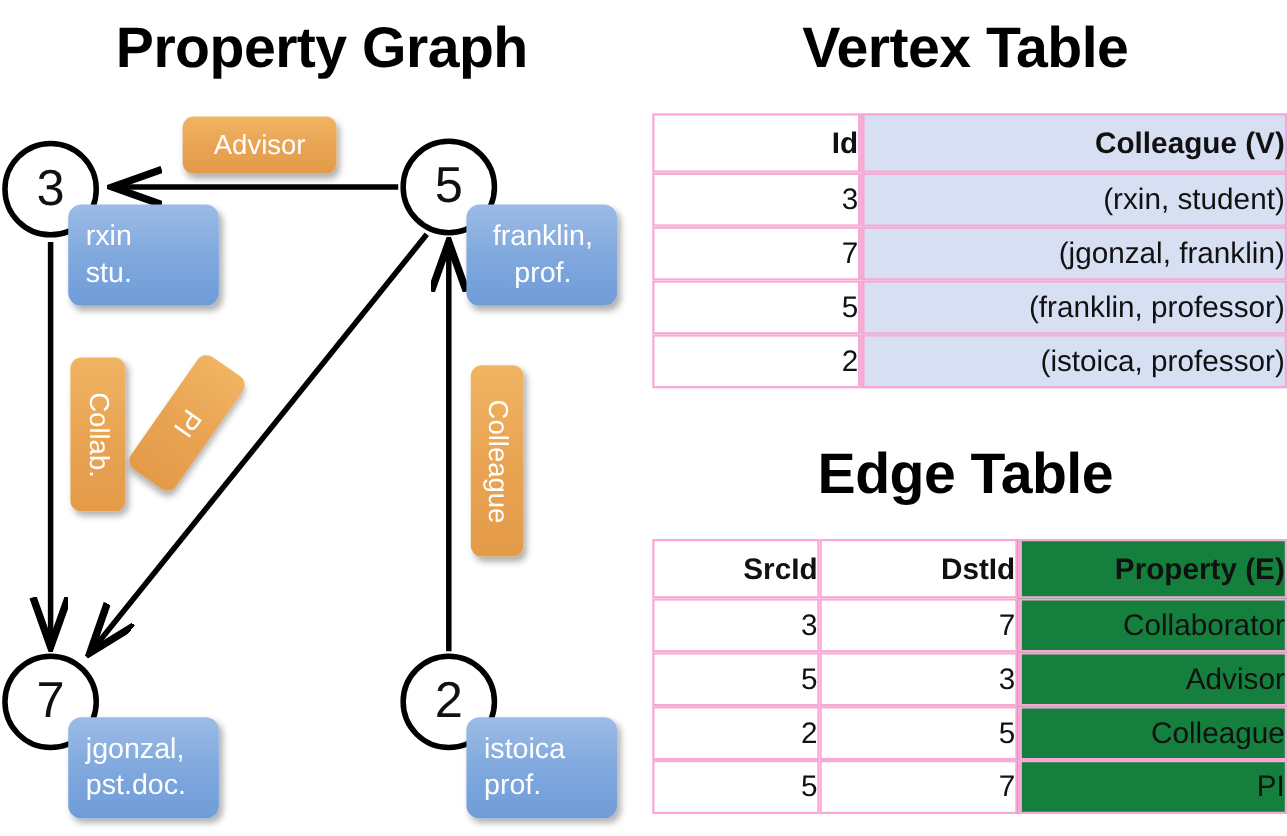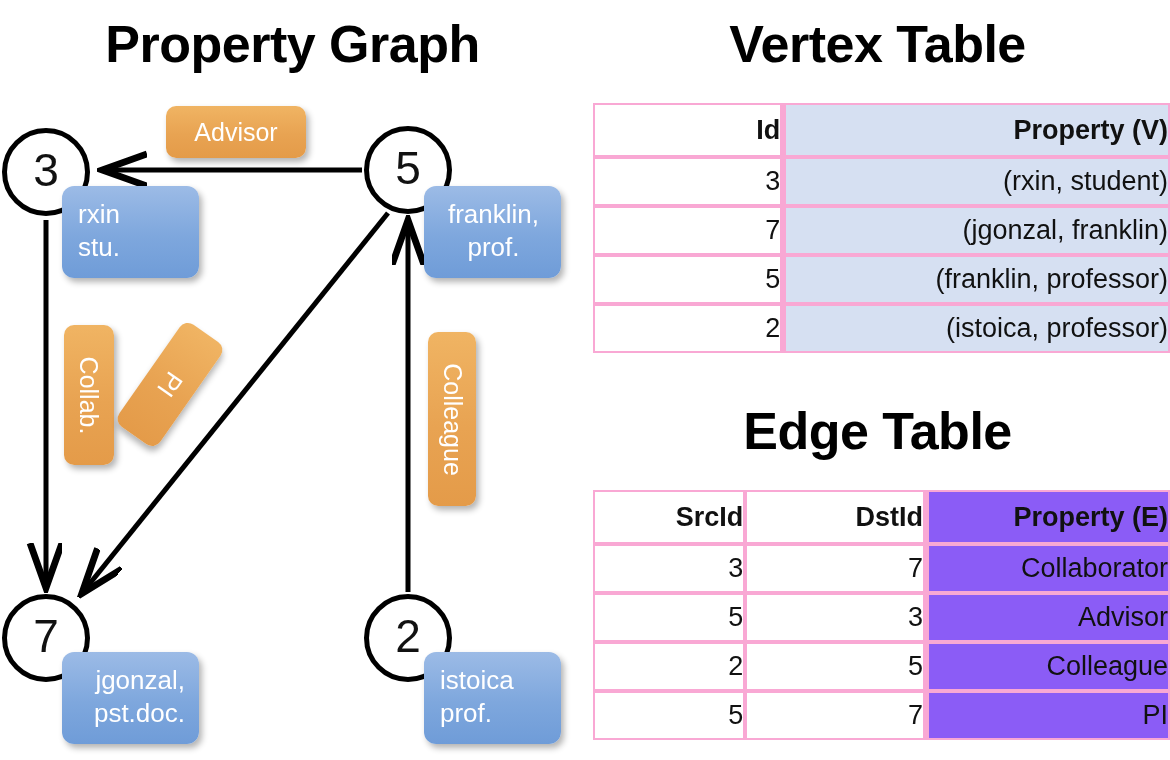"Property (V)" th.col-prop { text: Property -> Colleague }
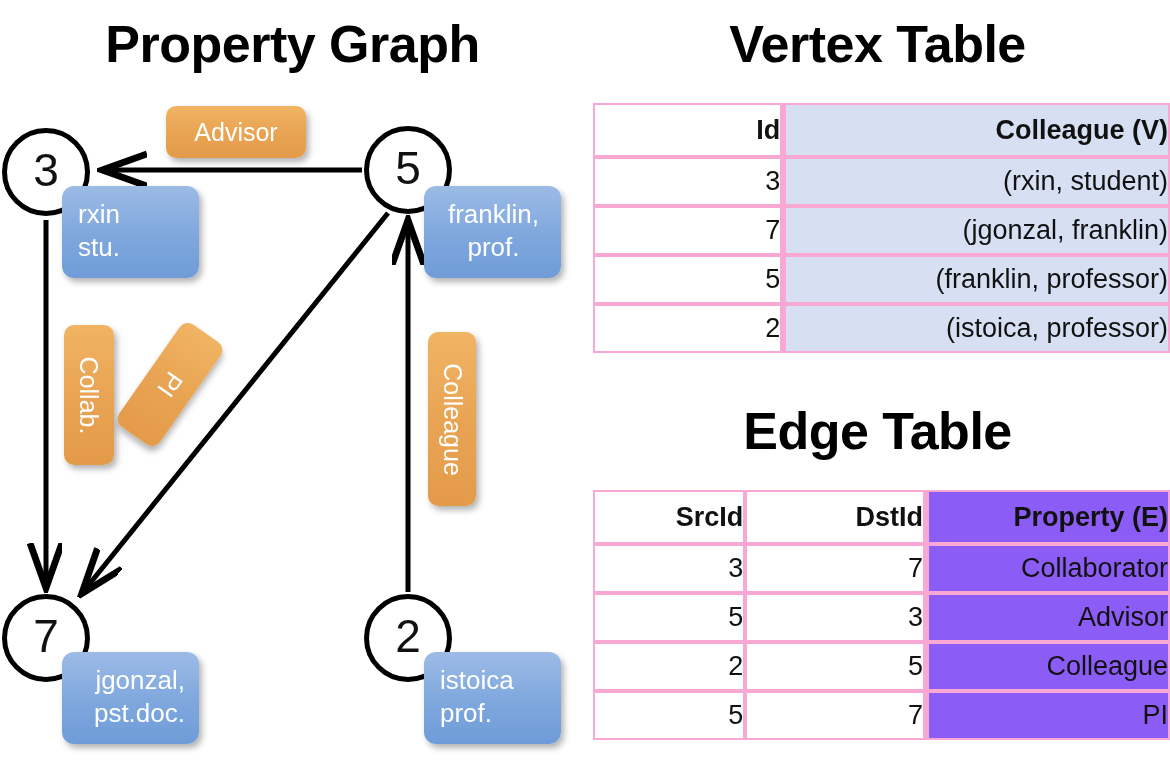"Property (E)" #edge-table .col-prop { background: #8b5cf6 -> #15803d }
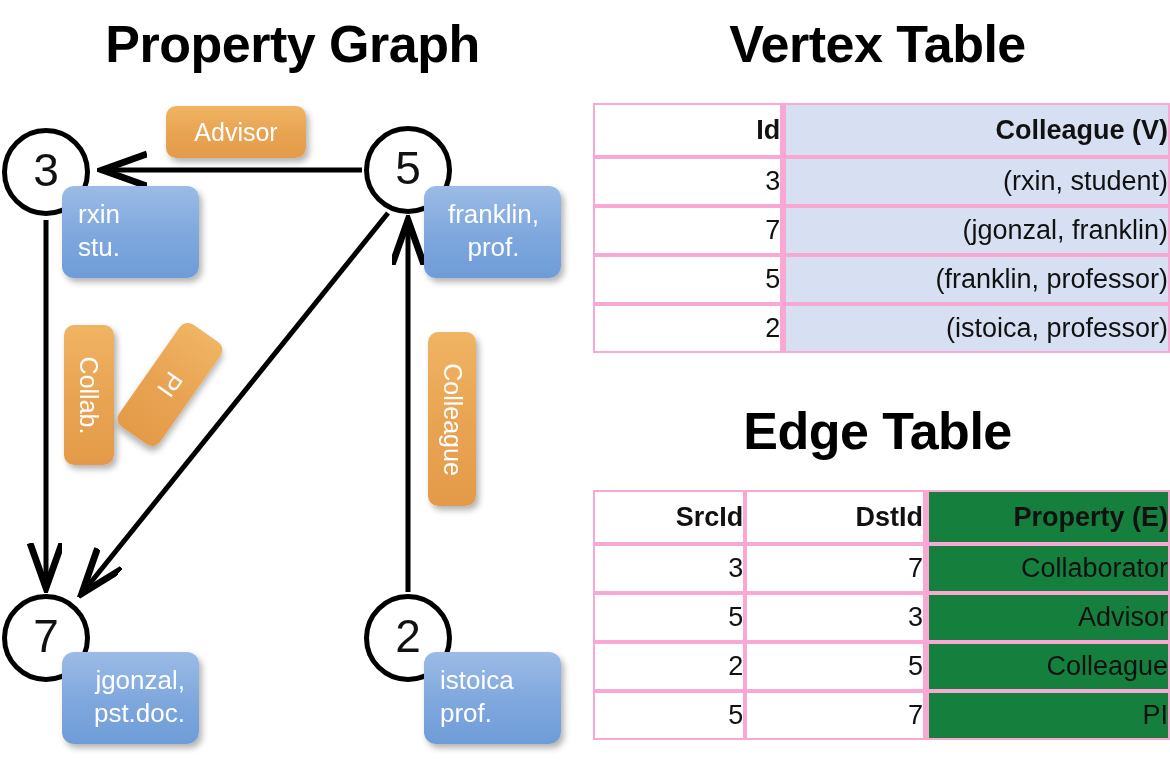"jgonzal," #prop-jgonzal { text-align: right -> none }
